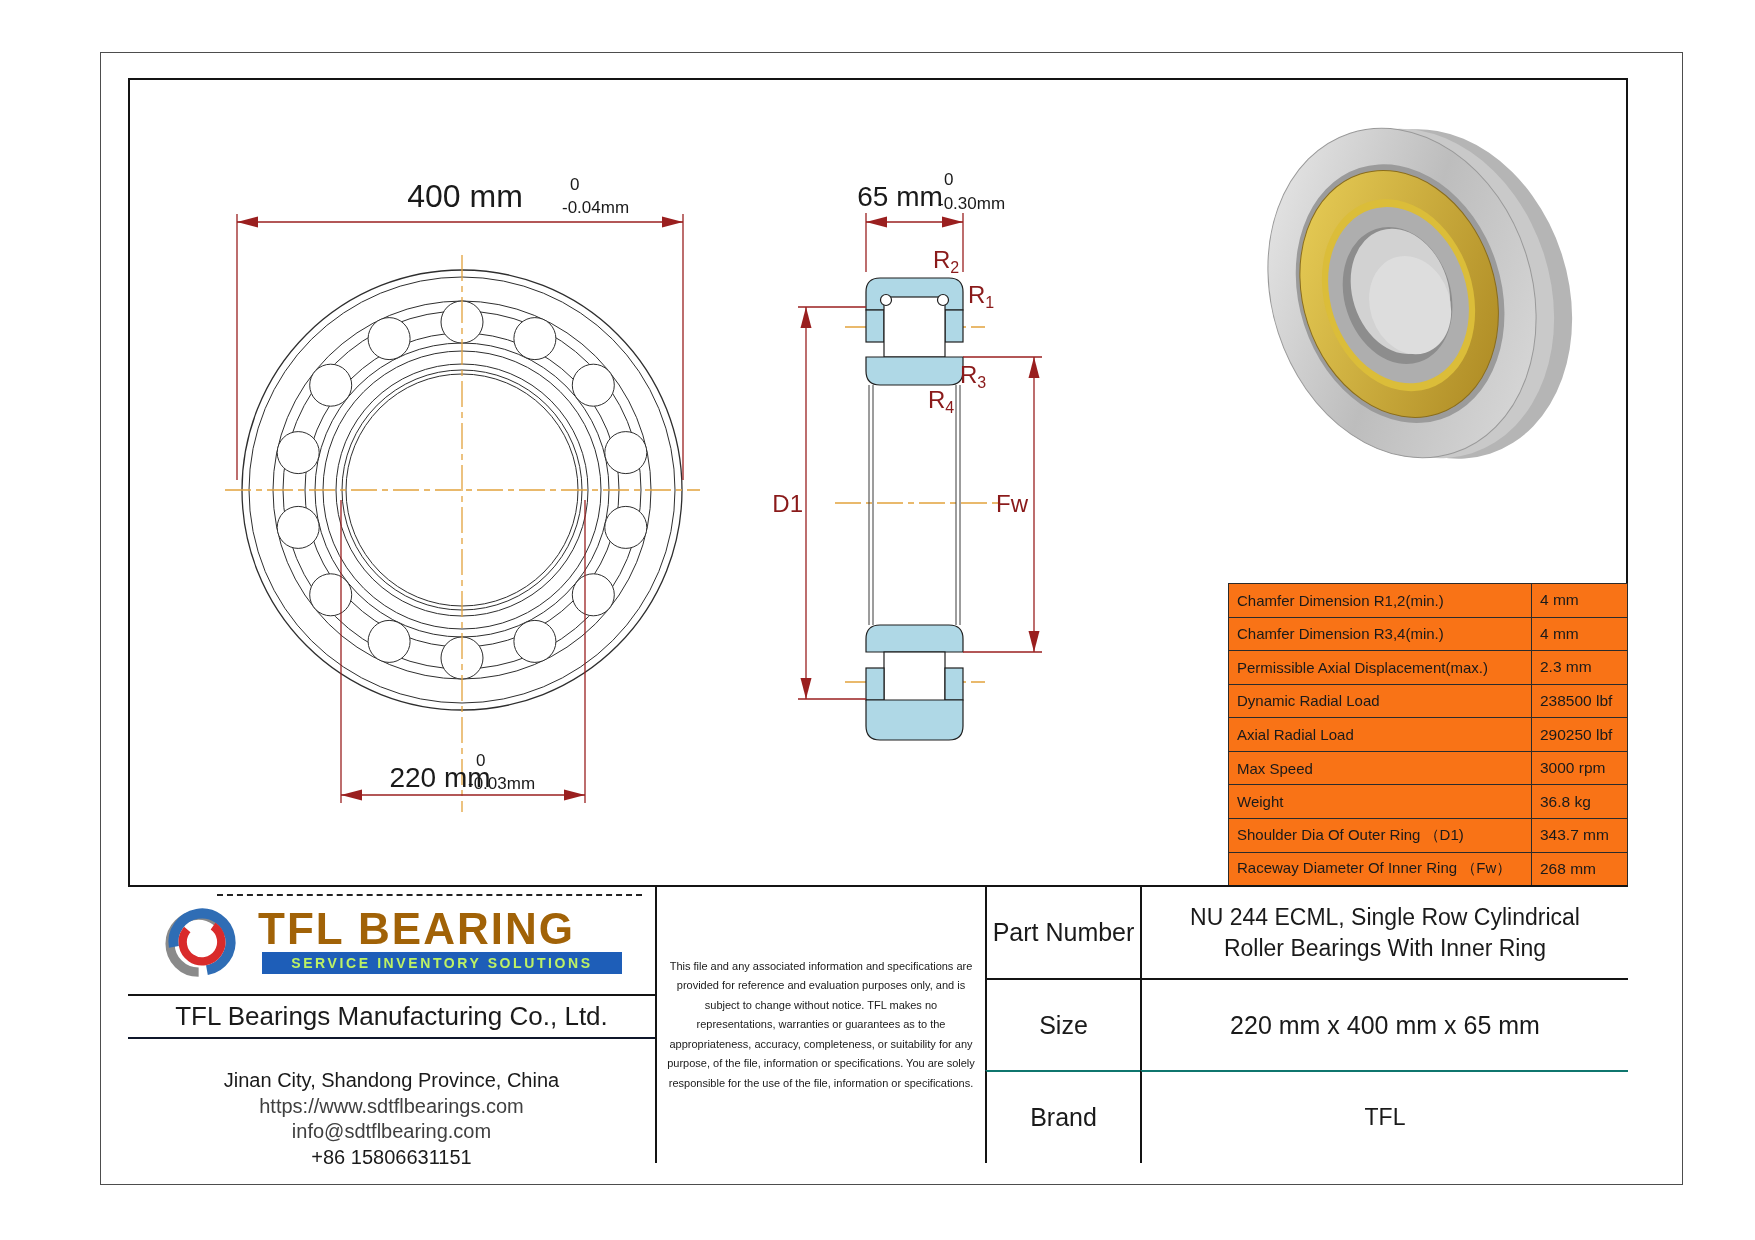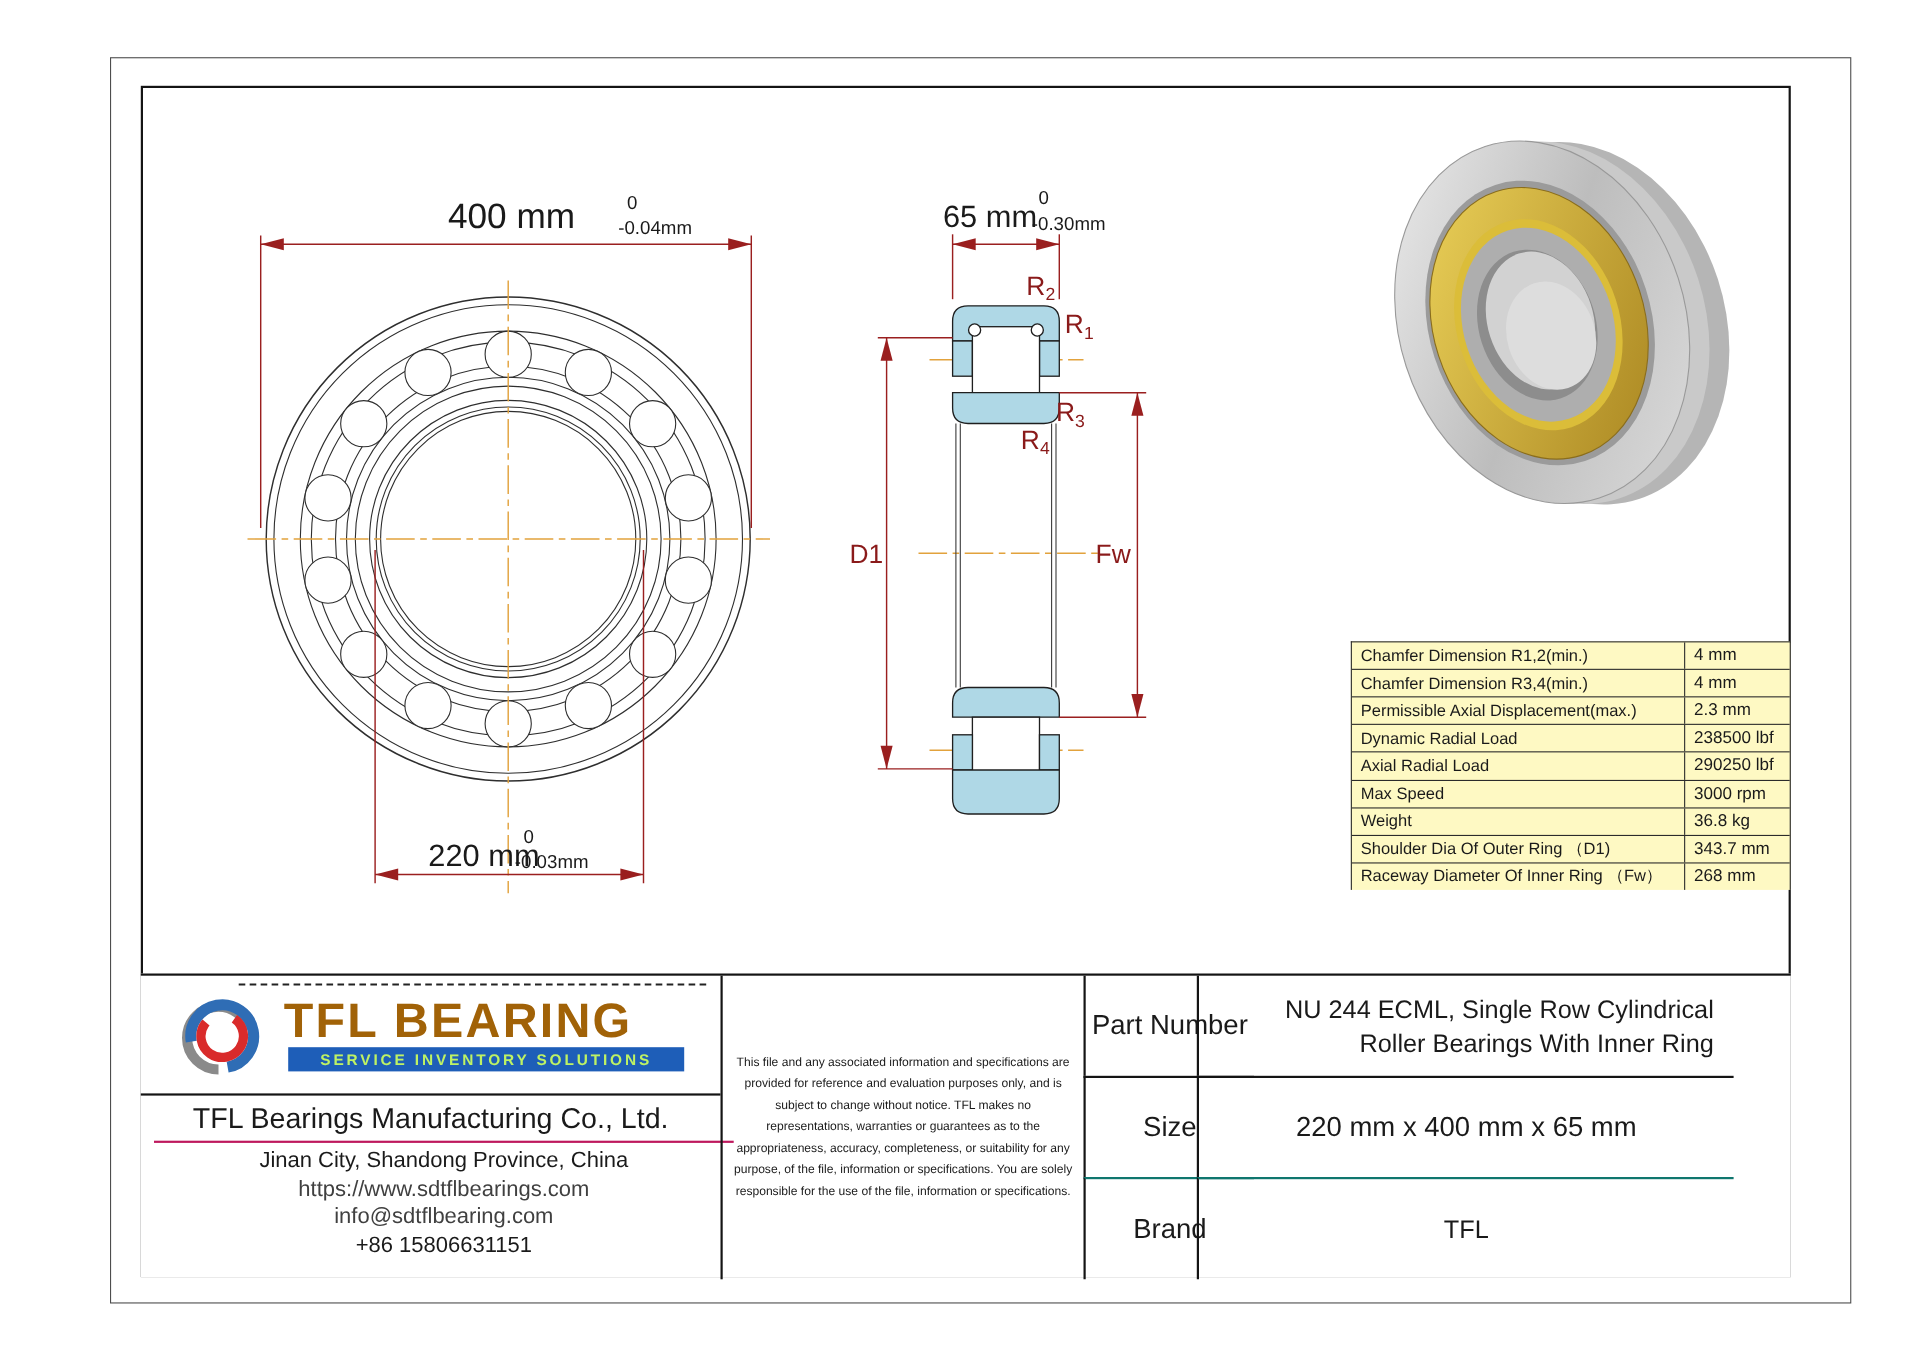"Chamfer Dimension R1,2(min.)" .spec-table { background: #fef9c3 -> #f97316; height: 226px -> 302px }
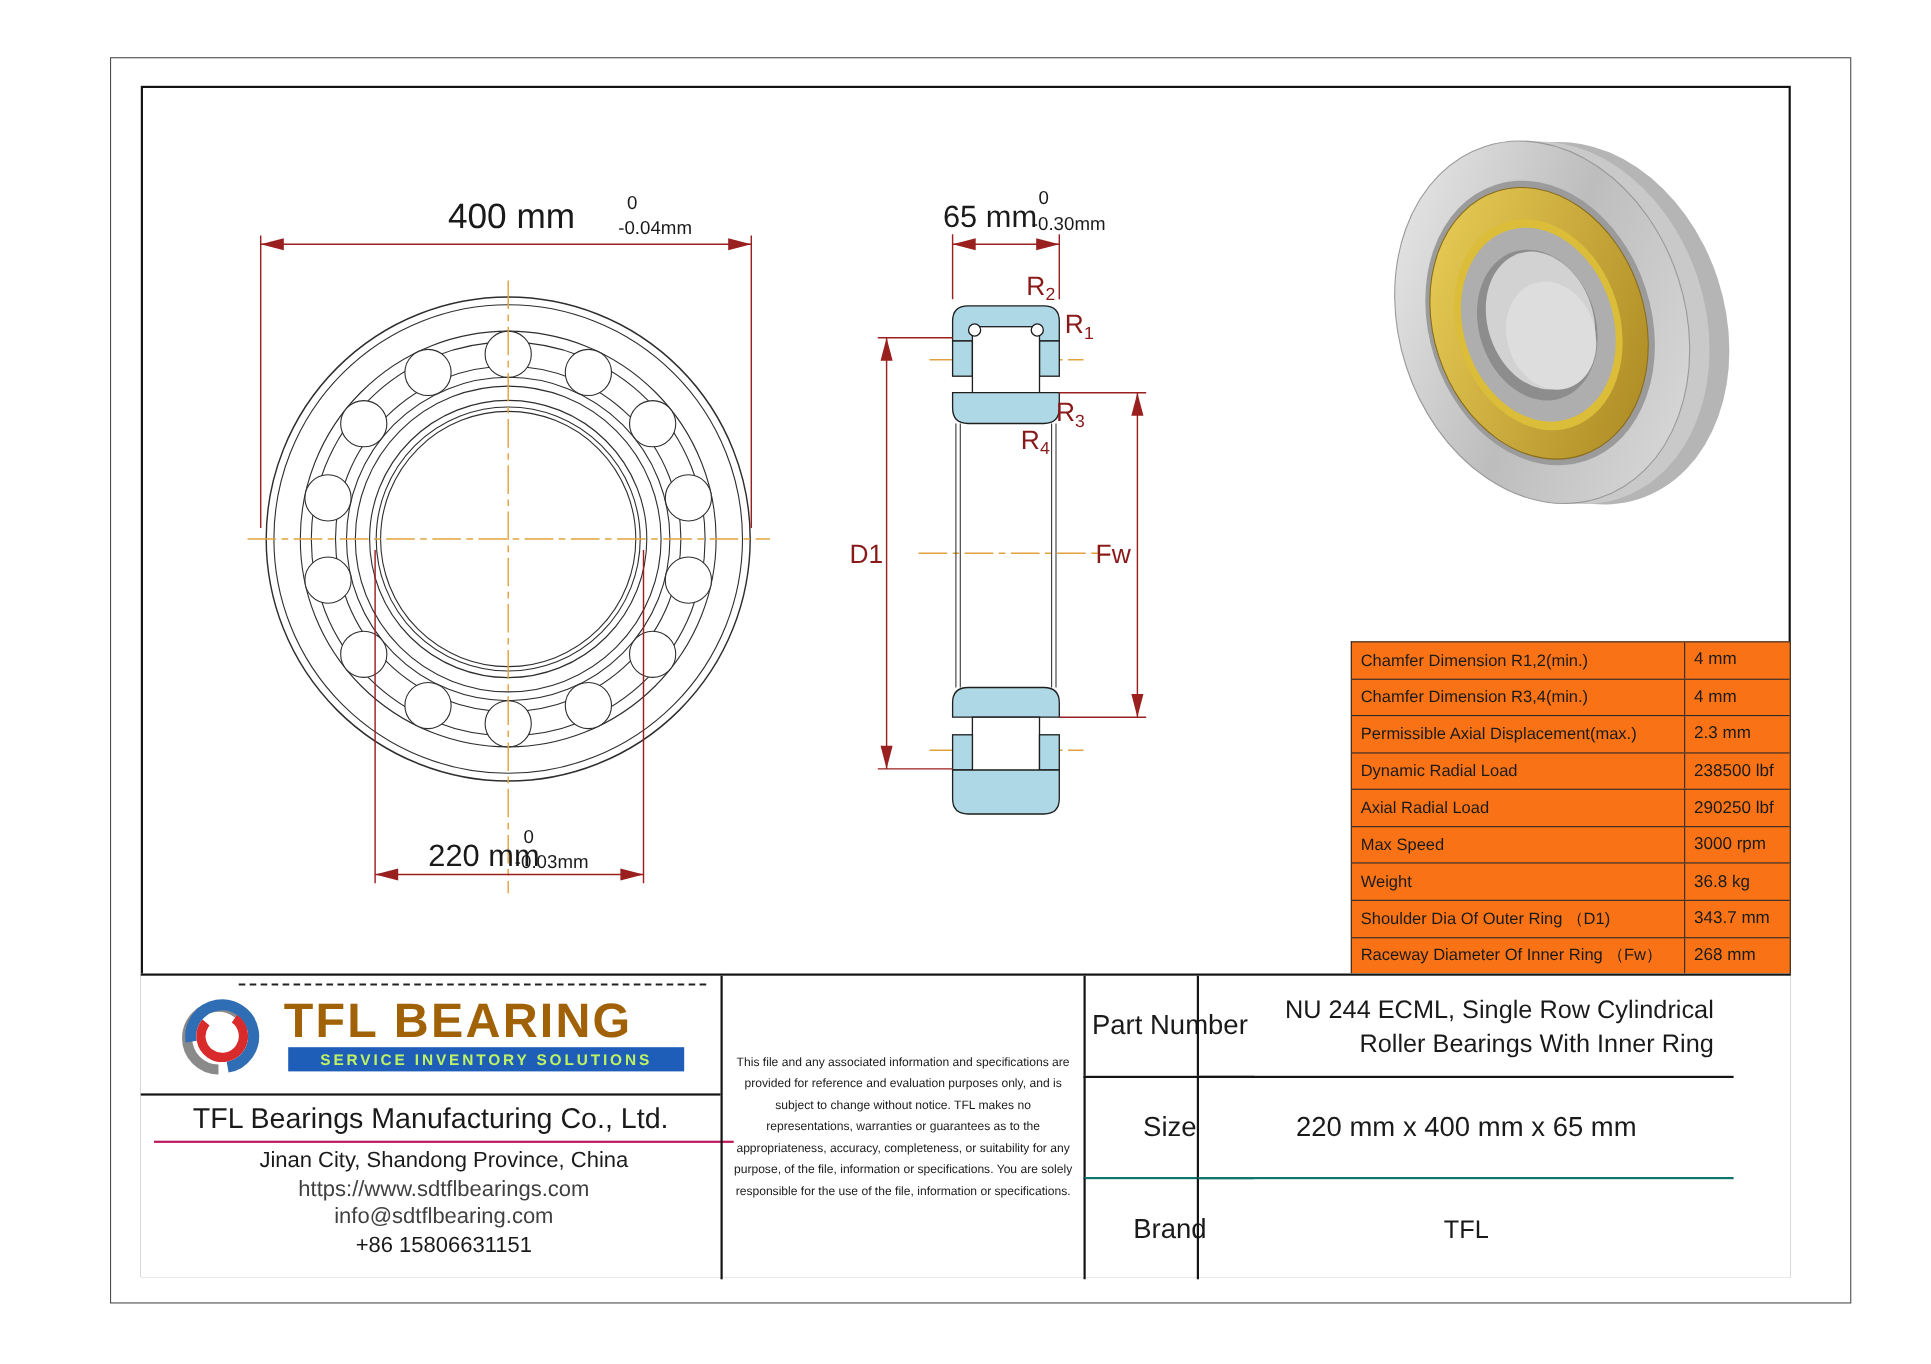"NU 244 ECML, Single Row" .field-value { left: 960px -> 1012px; text-align: right -> center }
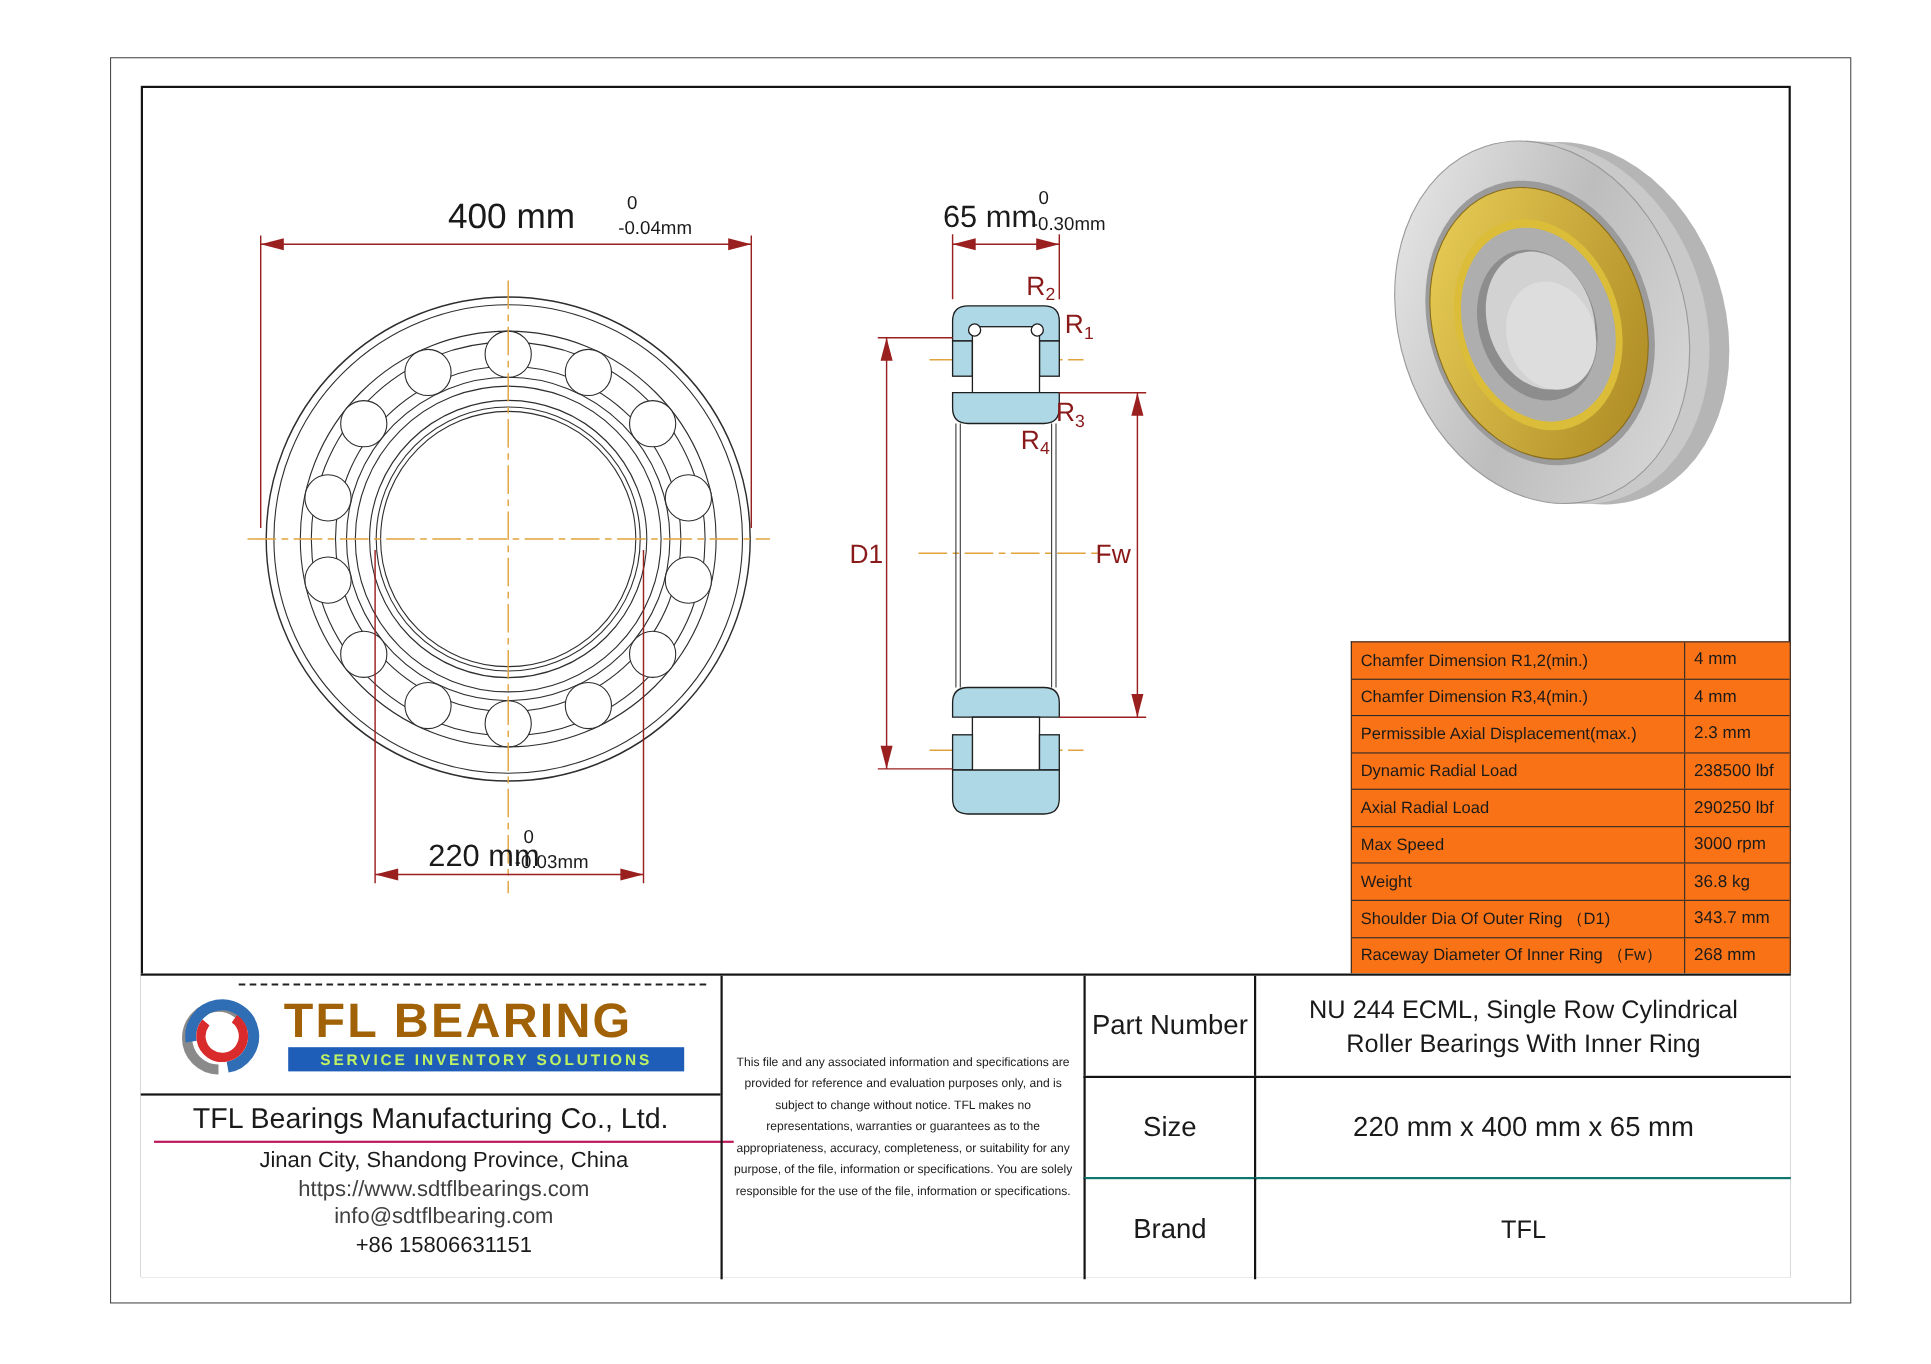"Jinan City, Shandong Province, China" .address-cell { border-top: 2px solid #be185d -> 2px solid #0f172a; left: 12px -> 0; padding-top: 4px -> 29px }
